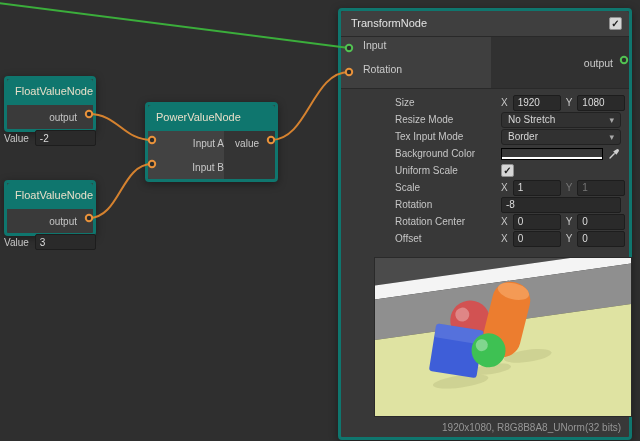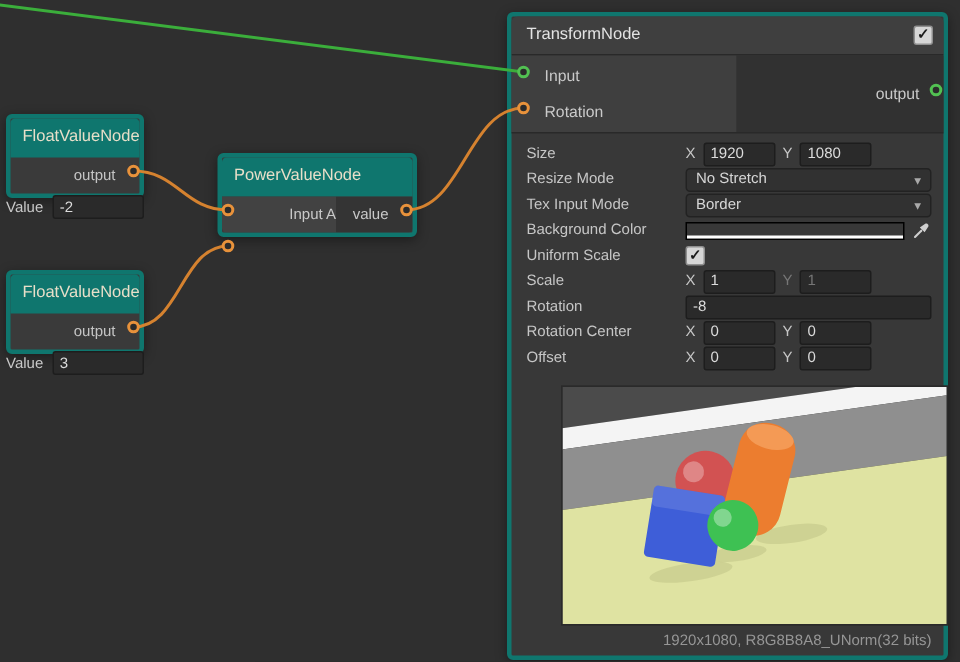"Input" .t-prow { align-items: center -> none }
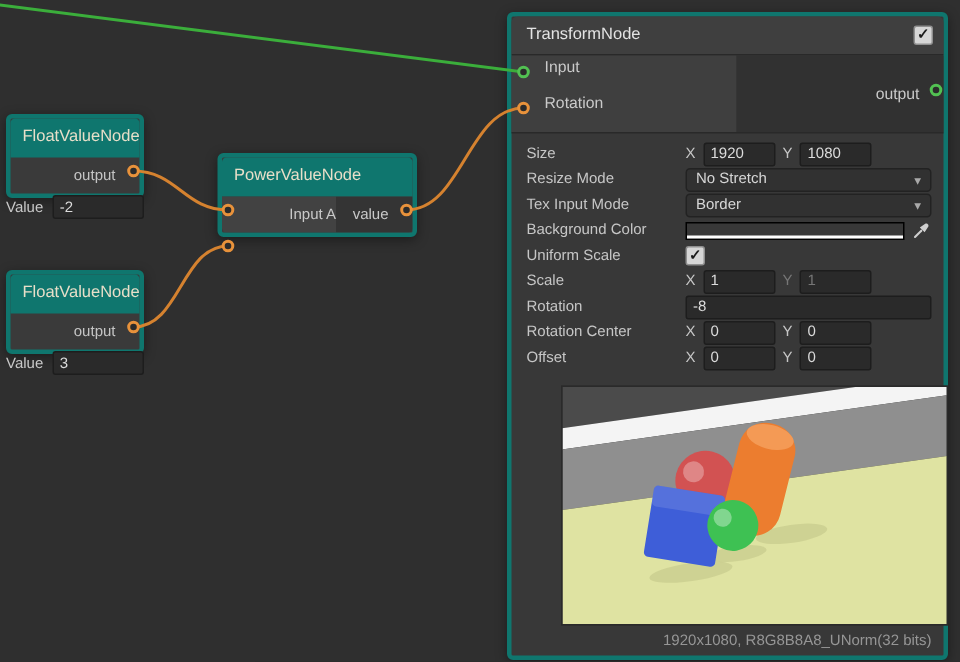"Size" .plabel { margin-left: none -> 44px }
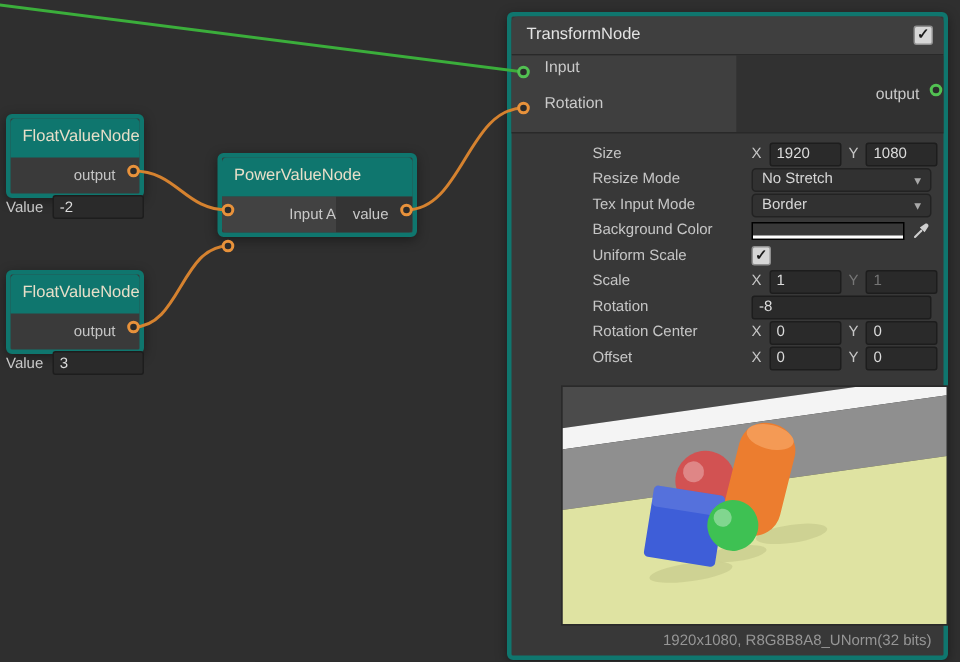"Input B" div.pv-row { html: none -> <div> <span>Input B</span> </div> }
